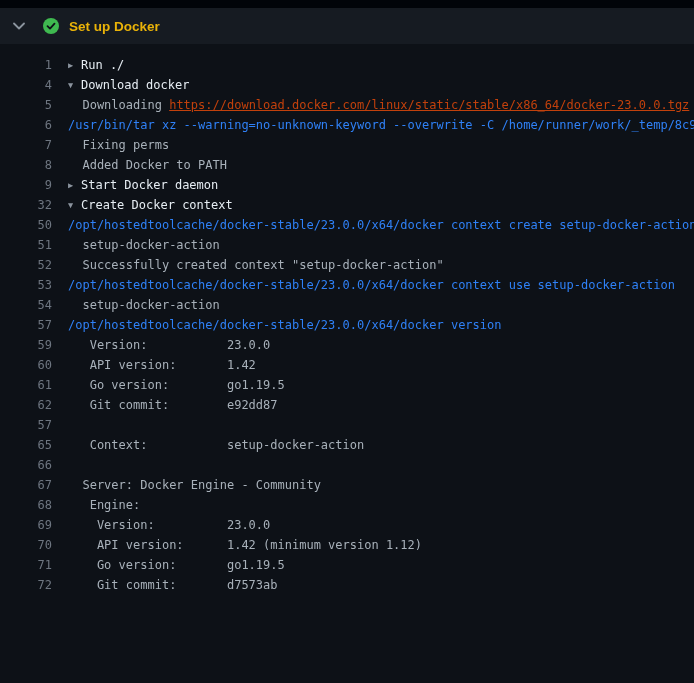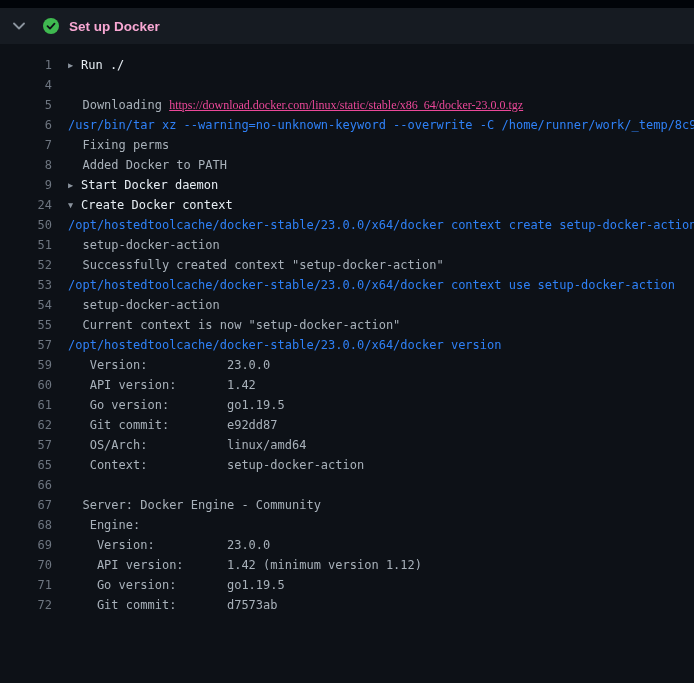"Set up Docker" .step-title { color: #f9a8d4 -> #eab308 }
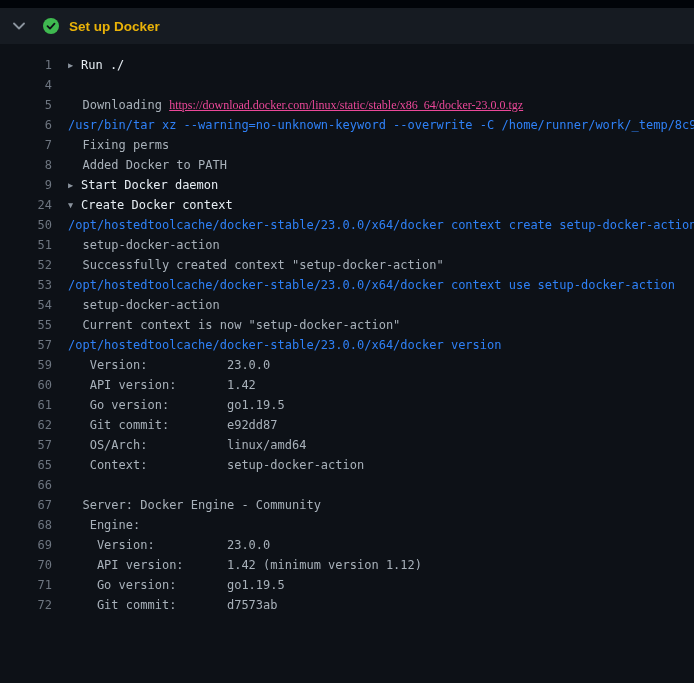"▼ Download docker" span.content { html: none -> <span><span>▼</span>Download docker</span> }
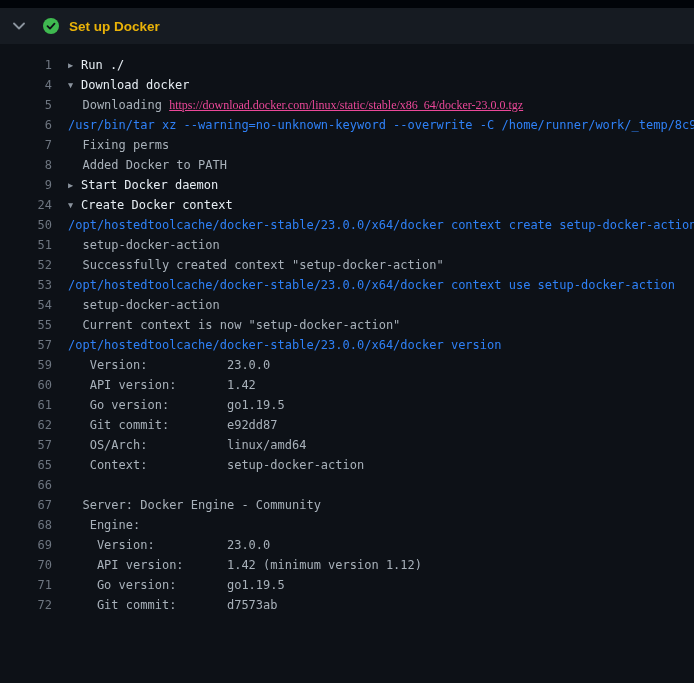"https://download.docker.com/linux/static" .link { color: #ec4899 -> #c2410c; font-family: Liberation Serif, serif -> none }
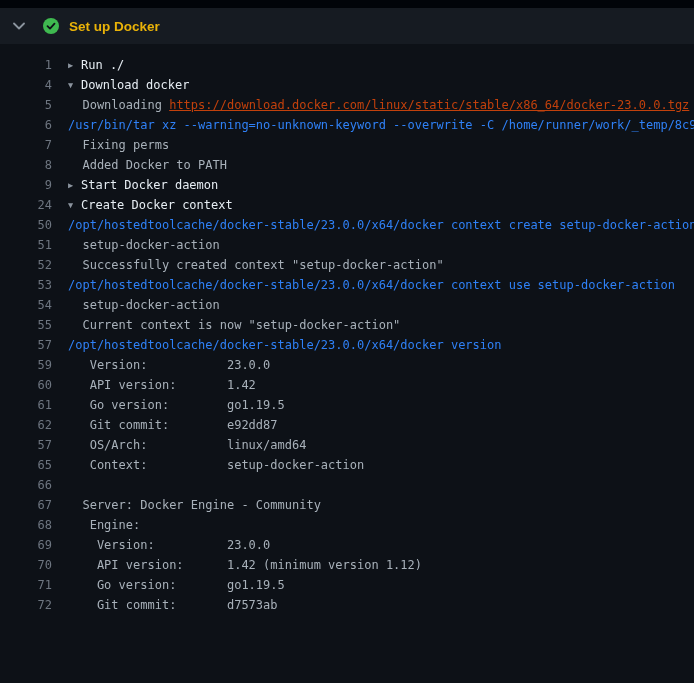"24" span.num { text: 24 -> 32 }
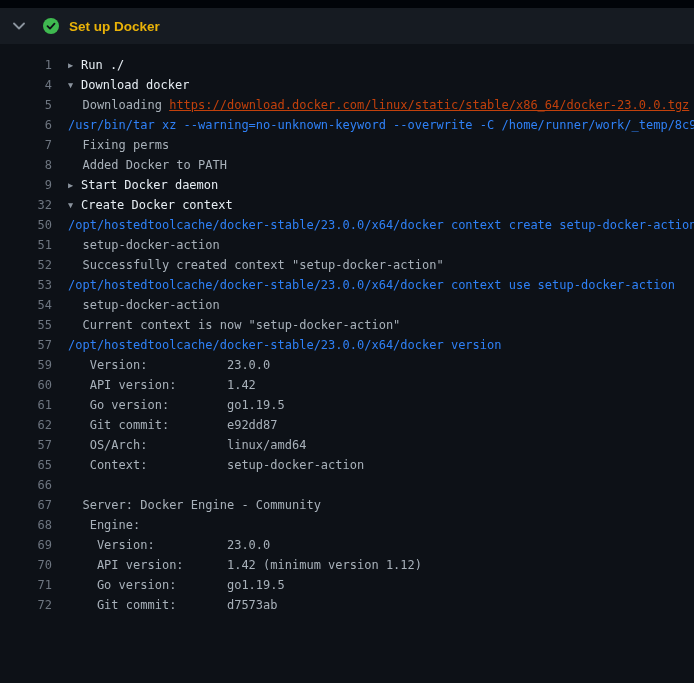"55" div.row { html: <div><span>55</span><span> Current context is now "setup-docker-action"</span></div> -> none }
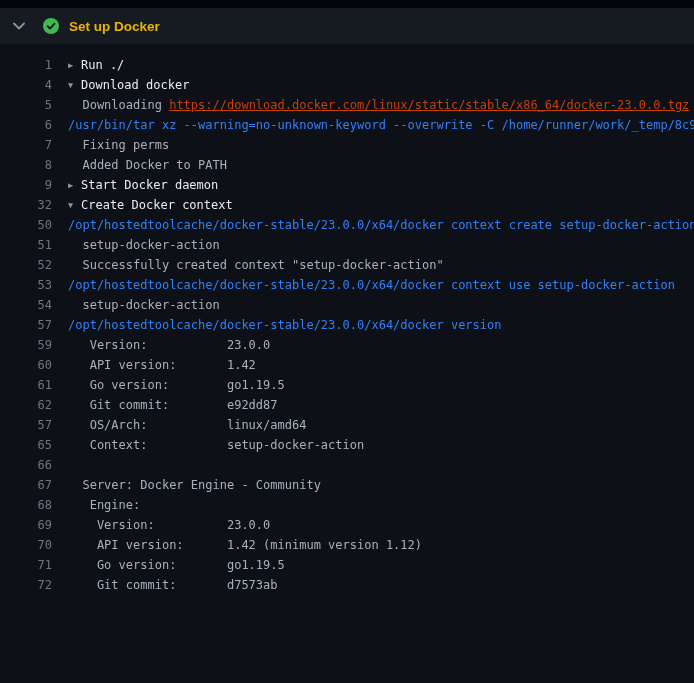"OS/Arch: linux/amd64" span.content { html: <span> OS/Arch: linux/amd64</span> -> none }
